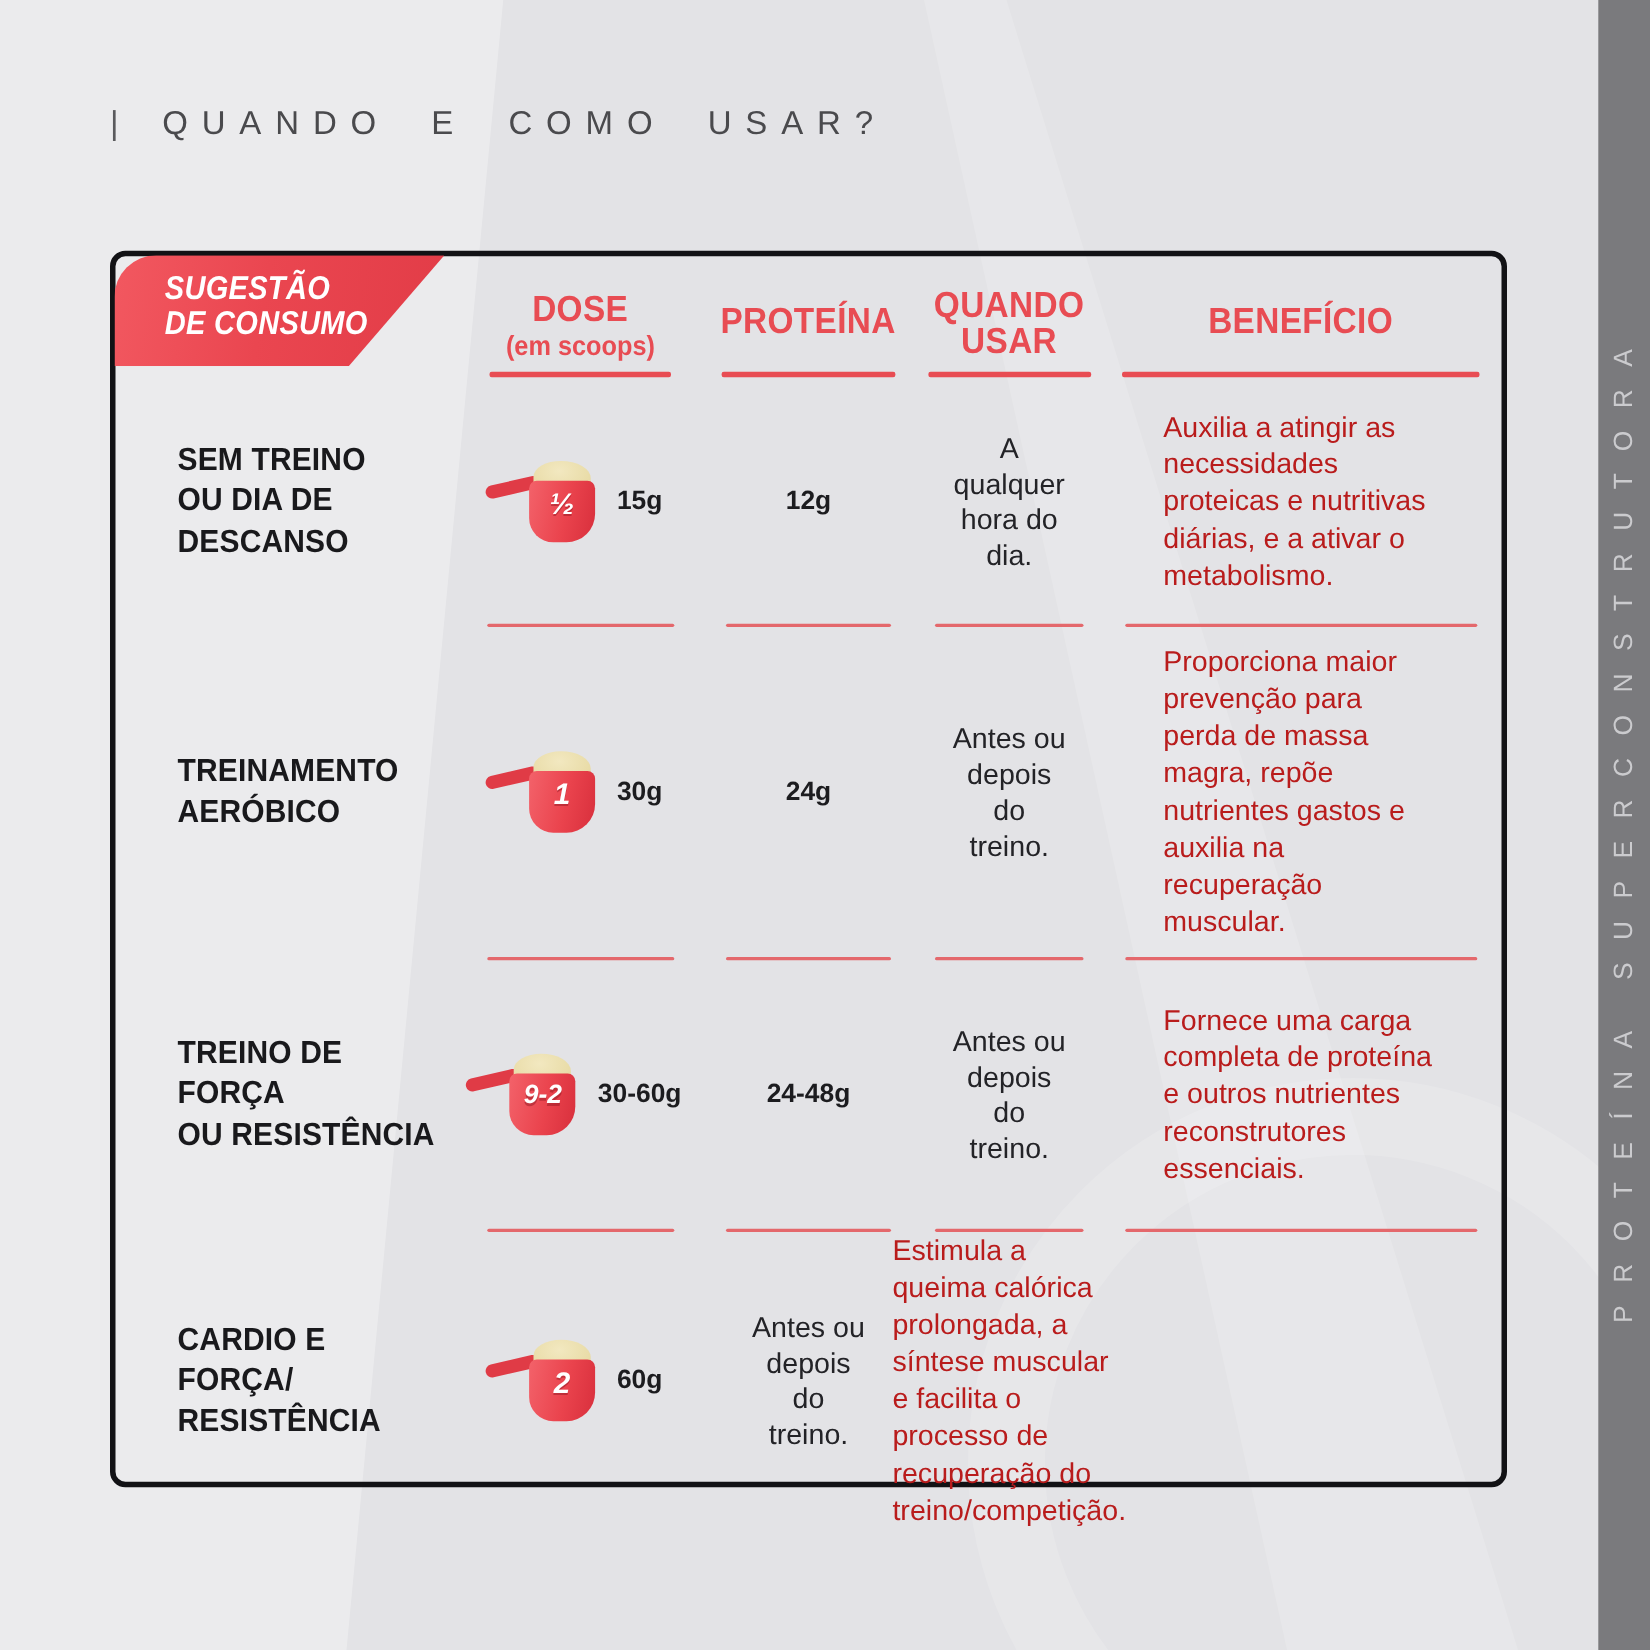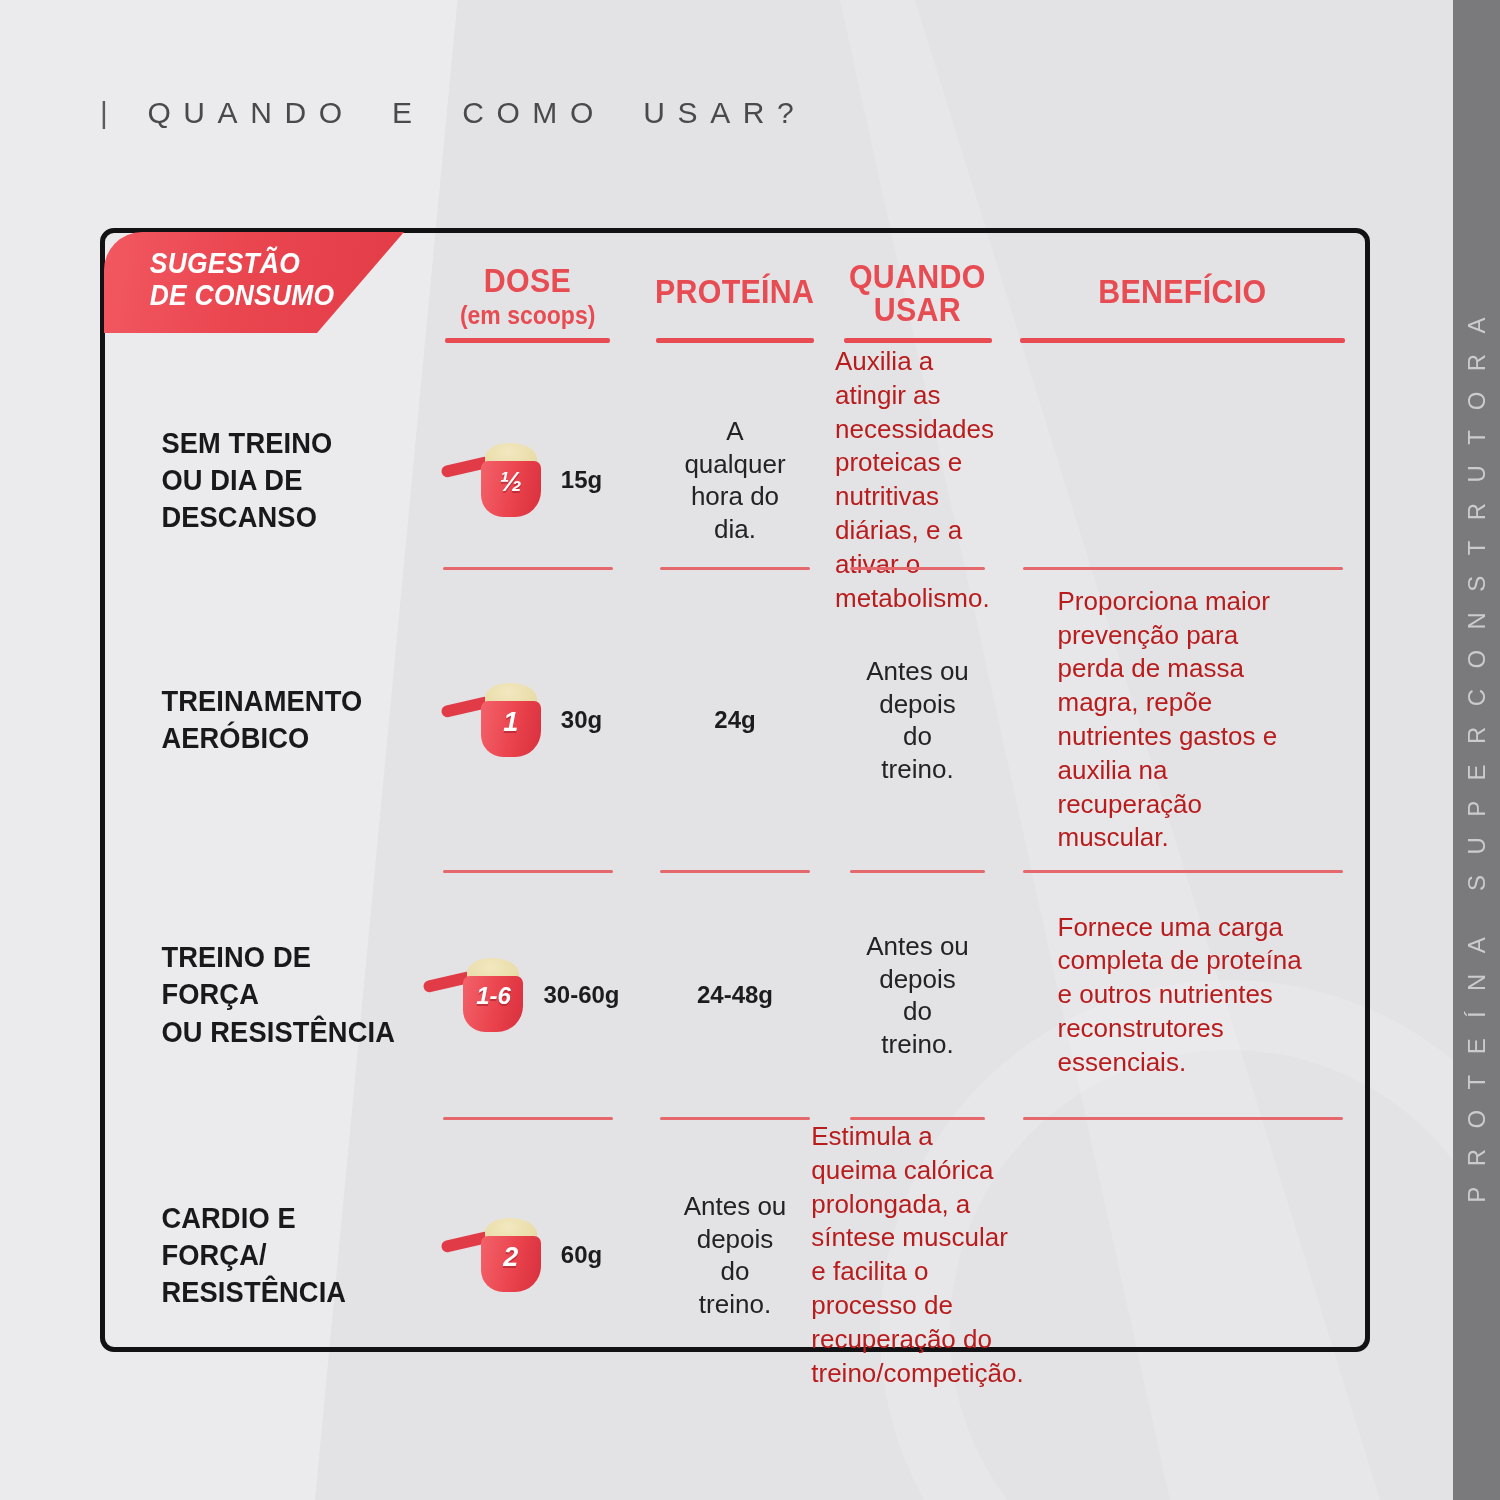"12g" div.cell { html: none -> <div> <div>12g</div> </div> }
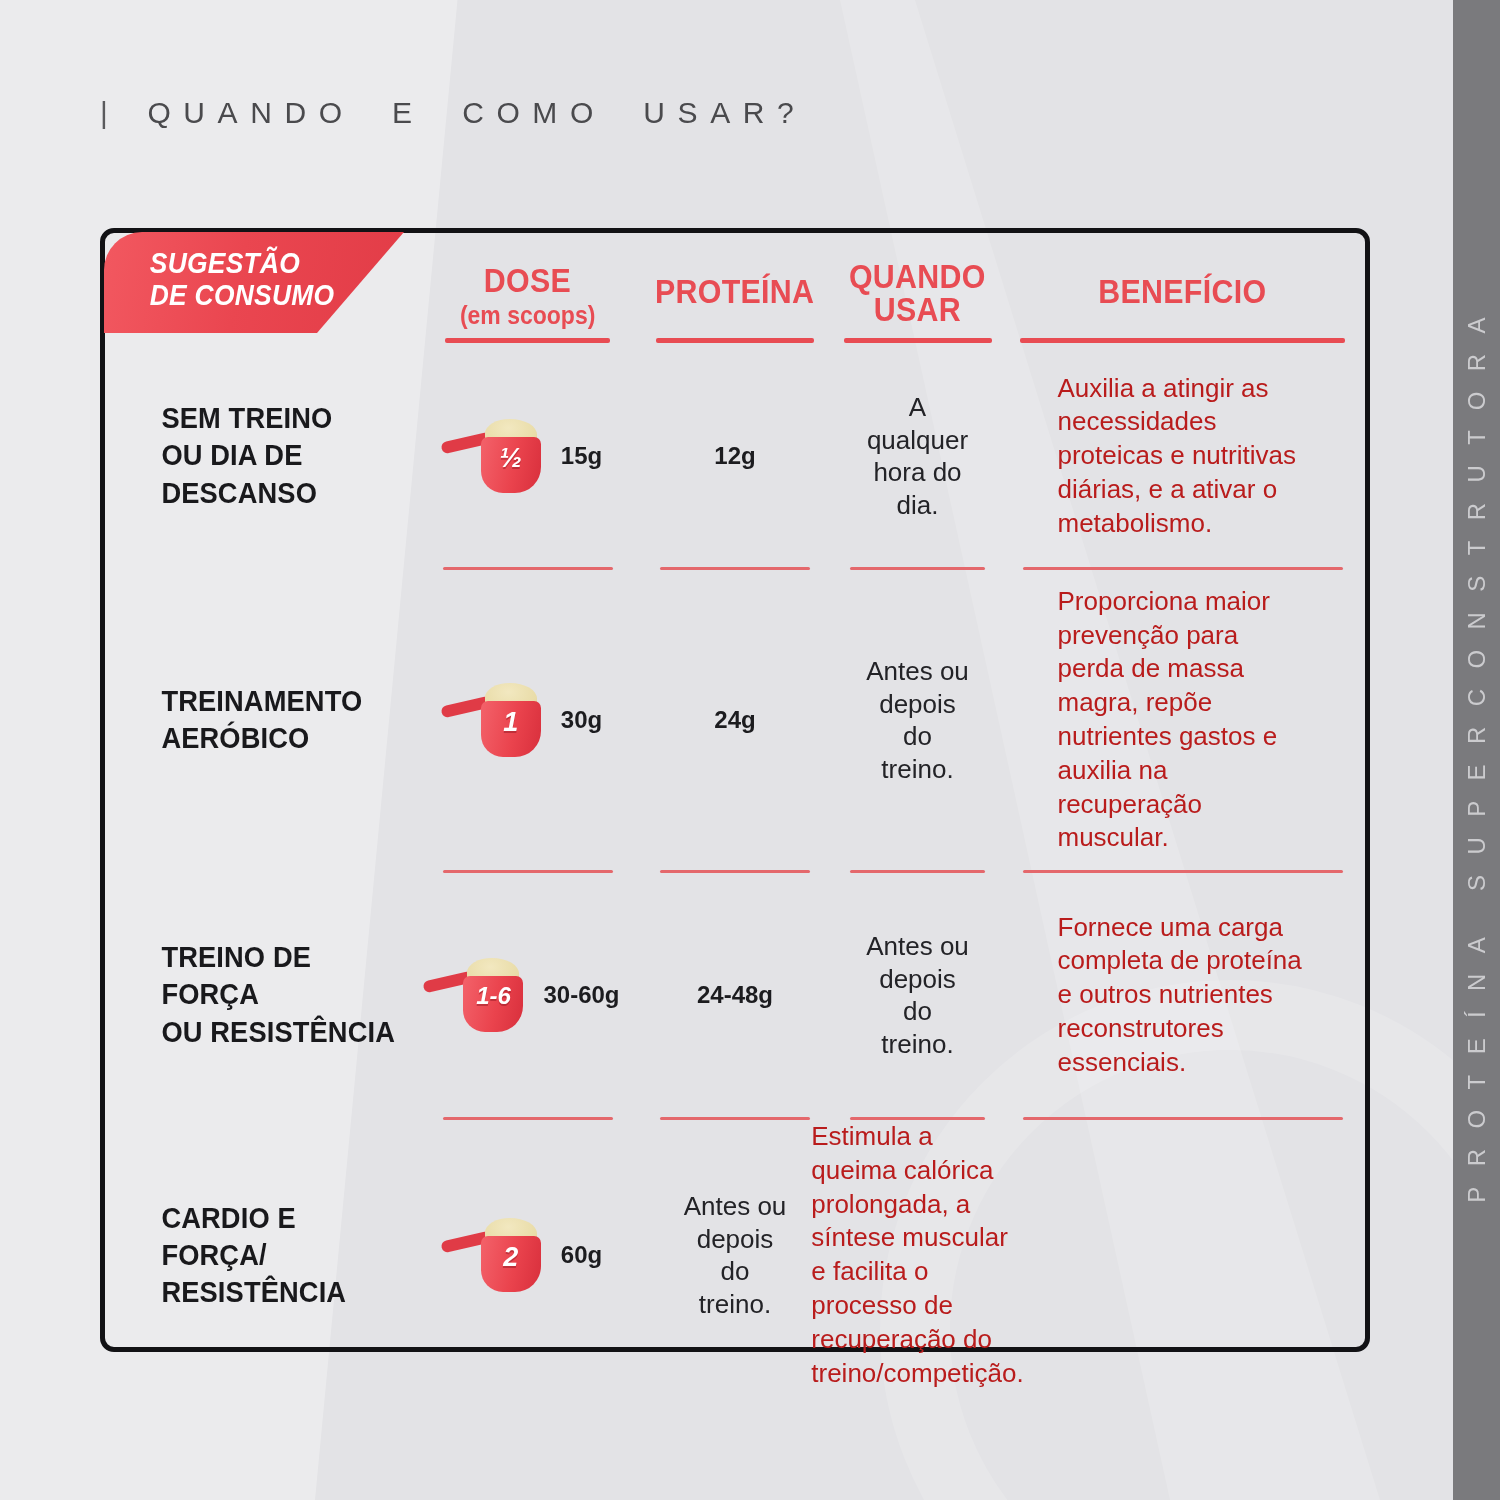"1-6" span.snum { text: 1-6 -> 9-2 }
